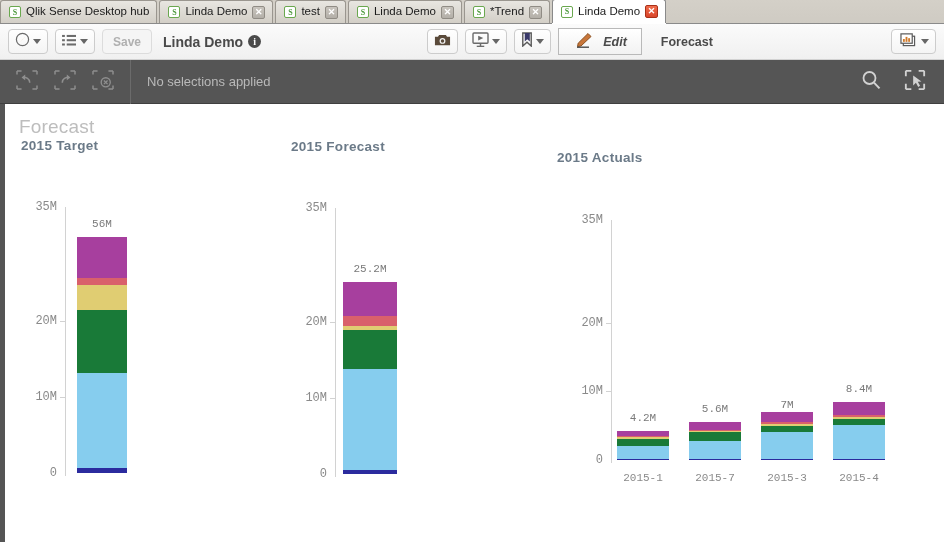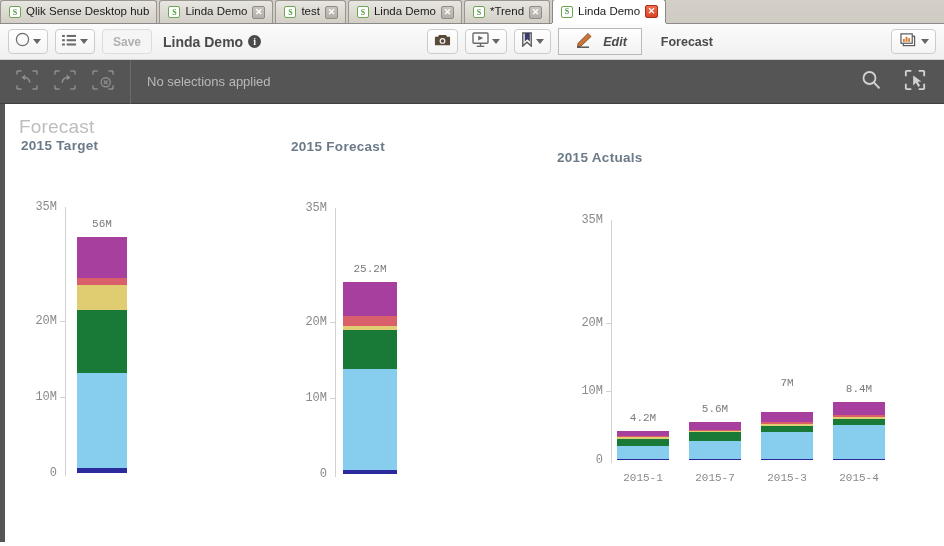"7M" div.bar-label { top: 212px -> 234px }
